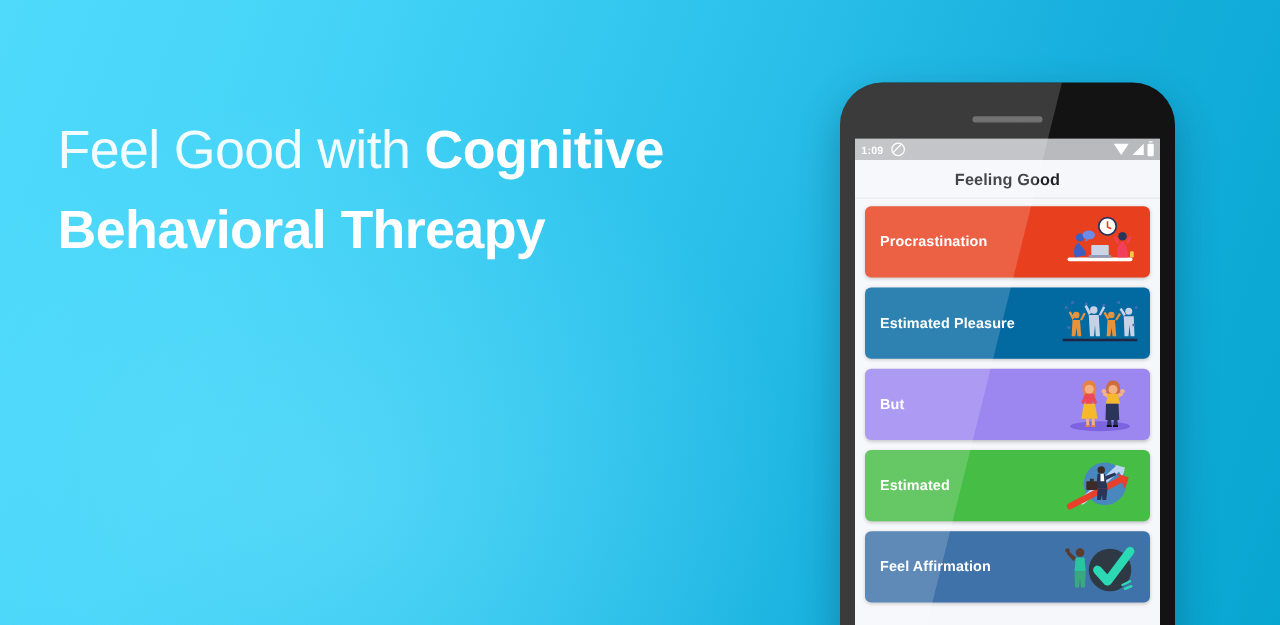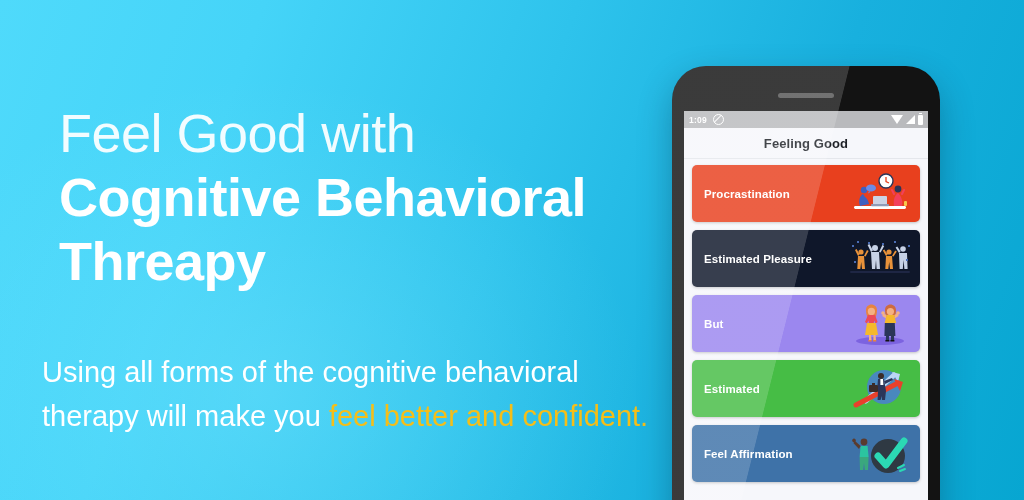"Feel Good with Cognitive Behavioral" .headline { font-size: 54px -> 43px; margin: 17px -> 4px }
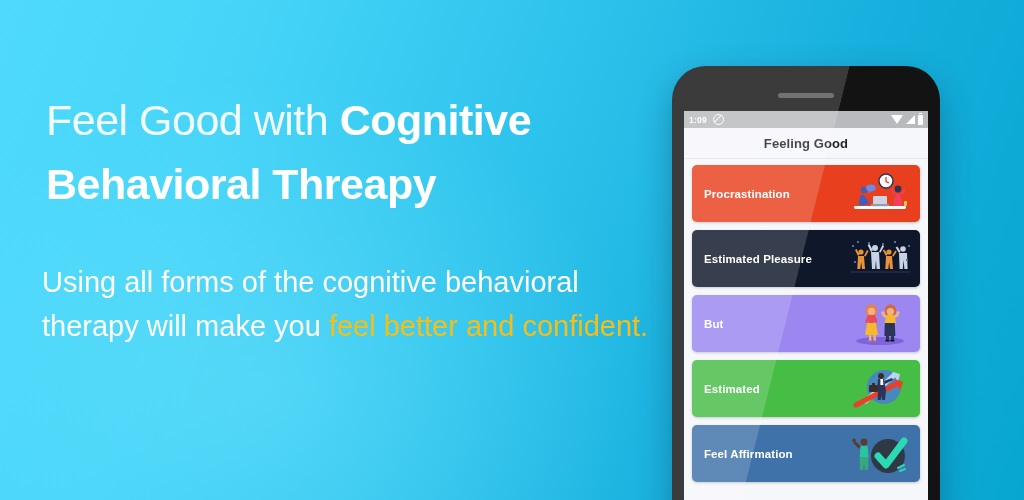"Estimated Pleasure" div.card { background: #0f172a -> #0369a1 }
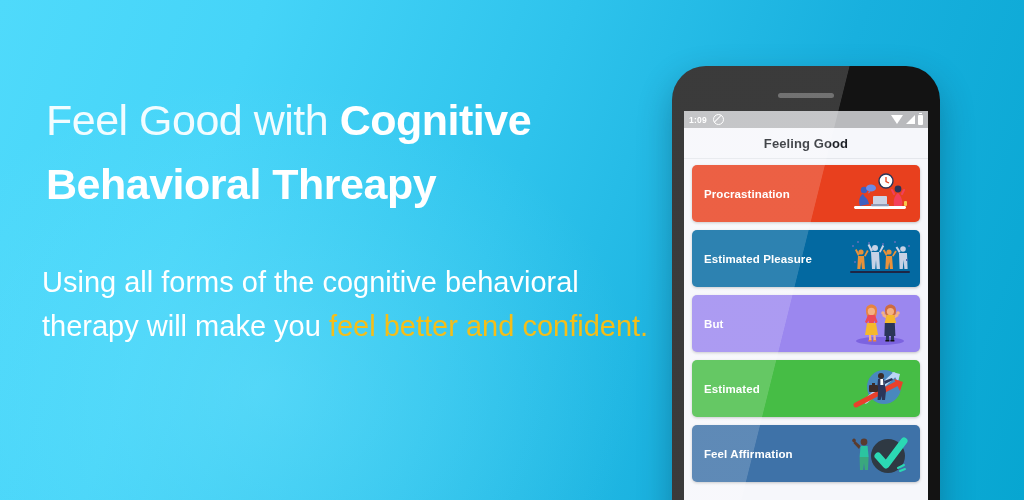"Using all forms of the" p.subline { html: <p><span>Using all forms of the cognitive behavioral therapy will make you </span><span>feel better and confident.</span></p> -> none }
